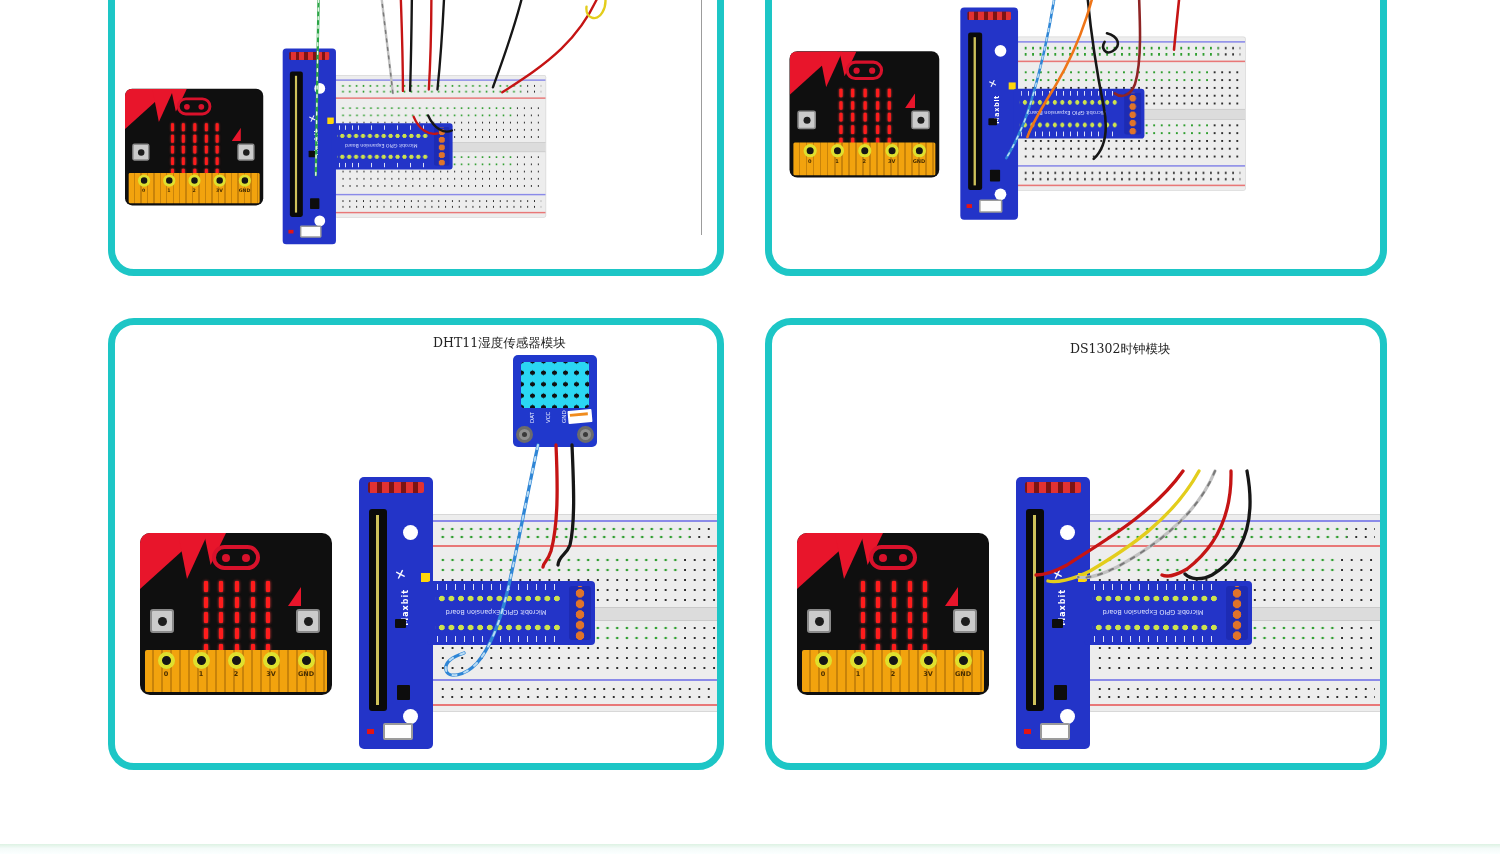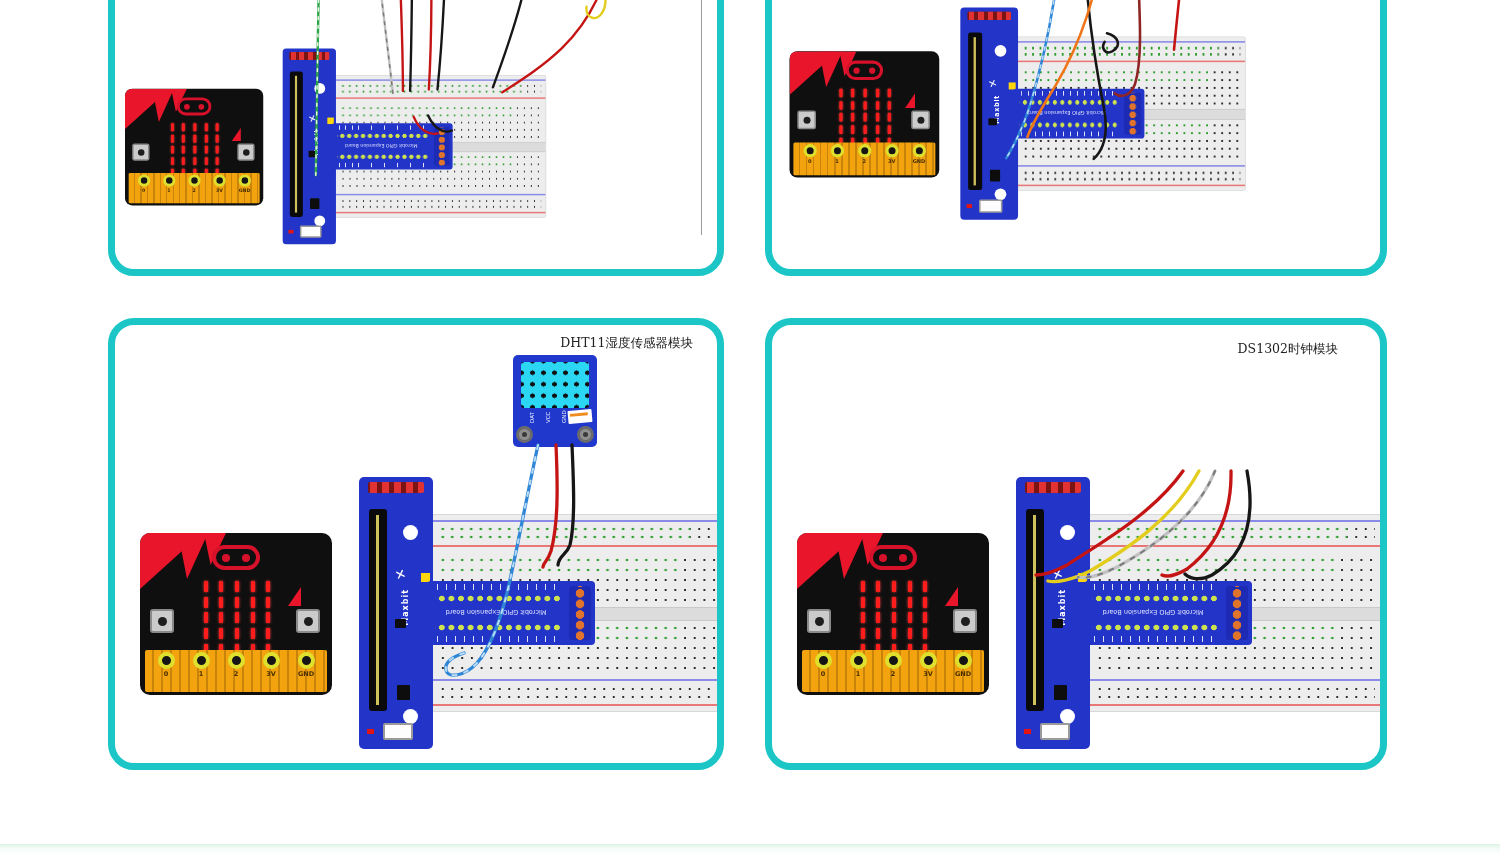"DHT11湿度传感器模块" .caption { text-align: right -> left }
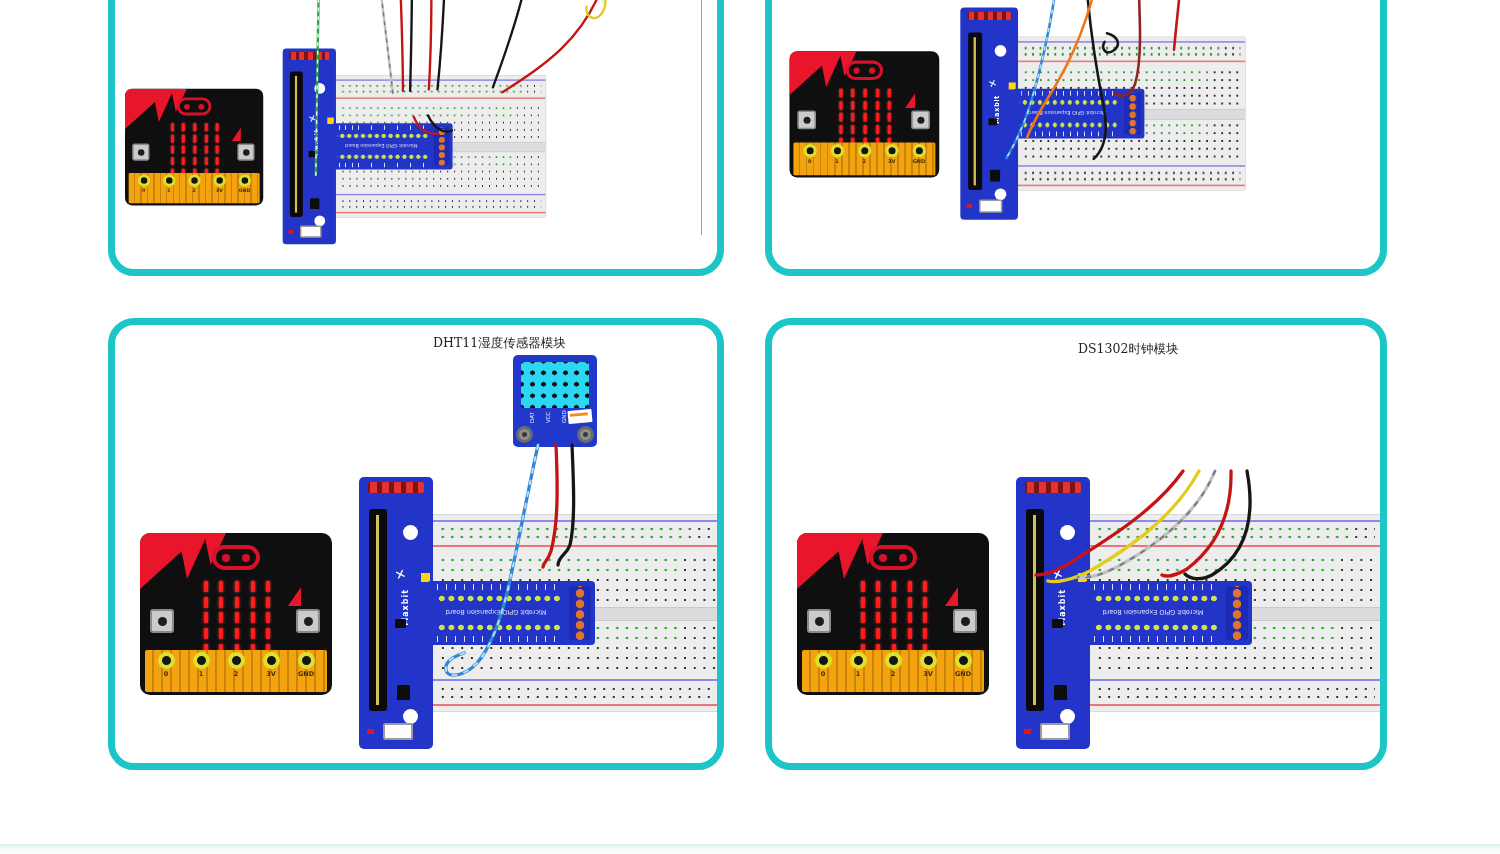"DS1302时钟模块" .cap-br { left: 306px -> 298px }
